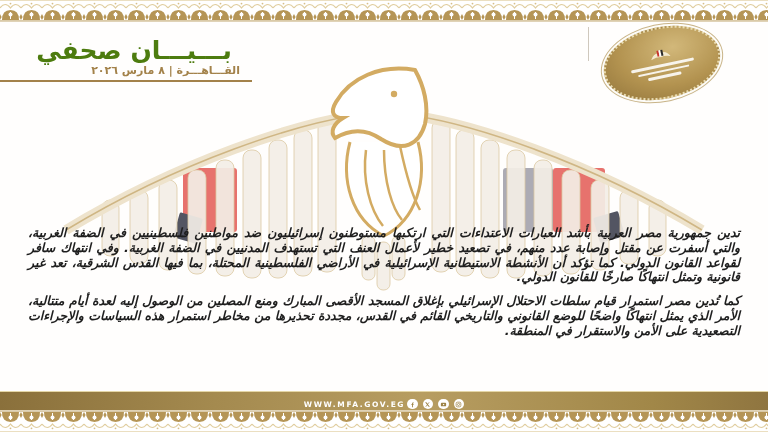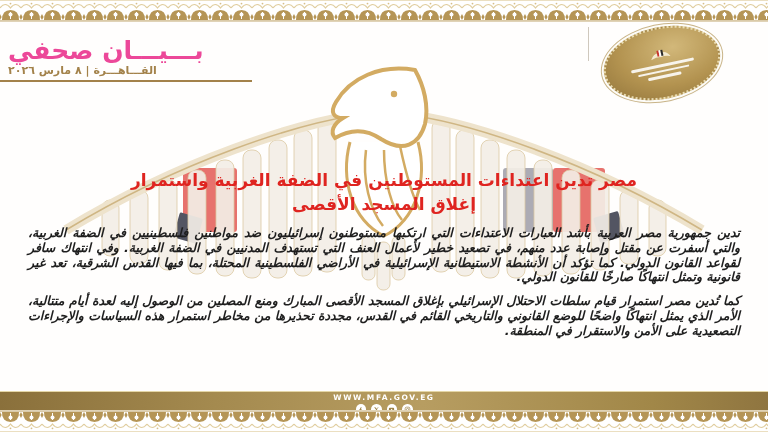"بـــيـــان صحفي" .title { color: #ec4899 -> #4d7c0f; left: 8px -> 20px; text-align: left -> right }
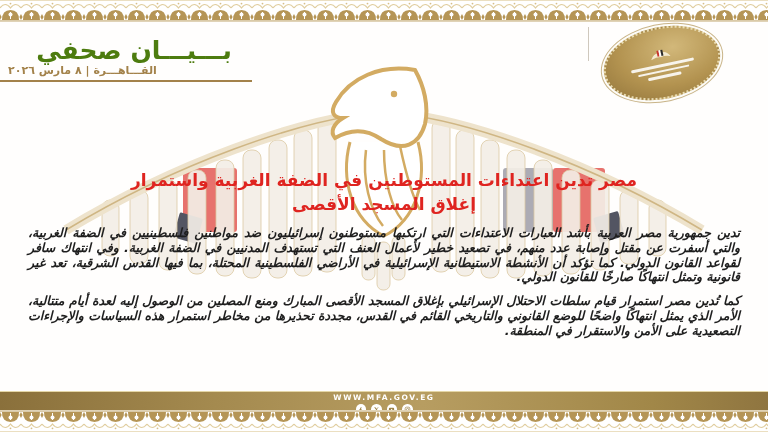"القـــاهـــرة | ٨ مارس ٢٠٢٦" .dateline { left: 8px -> 28px; text-align: left -> right }
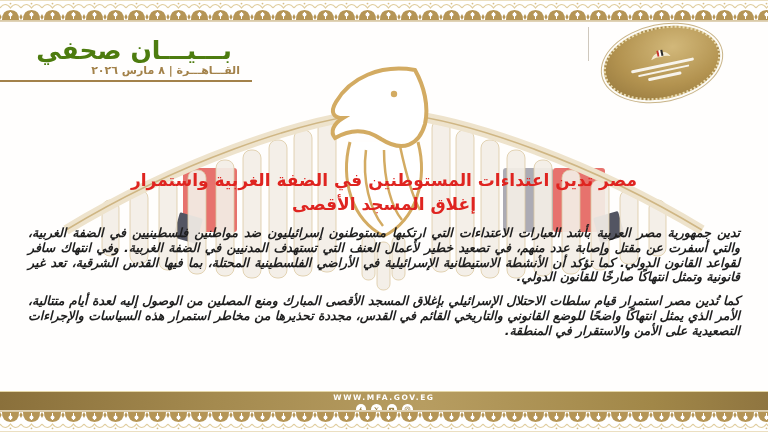"مصر تدين اعتداءات المستوطنين في" div.headline { html: <div> <div>مصر تدين اعتداءات المستوطنين في الضفة الغربية واستمرار</div> <div>إغلاق المسجد الأقصى</div> </div> -> none }
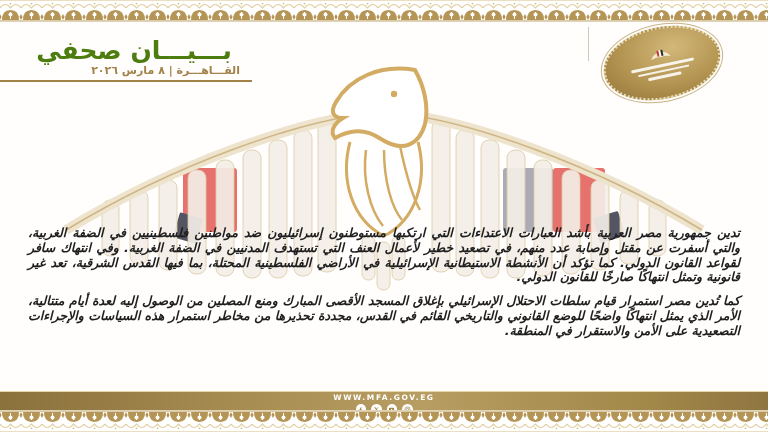"WWW.MFA.GOV.EG" .footer-bar { flex-direction: column -> none }
